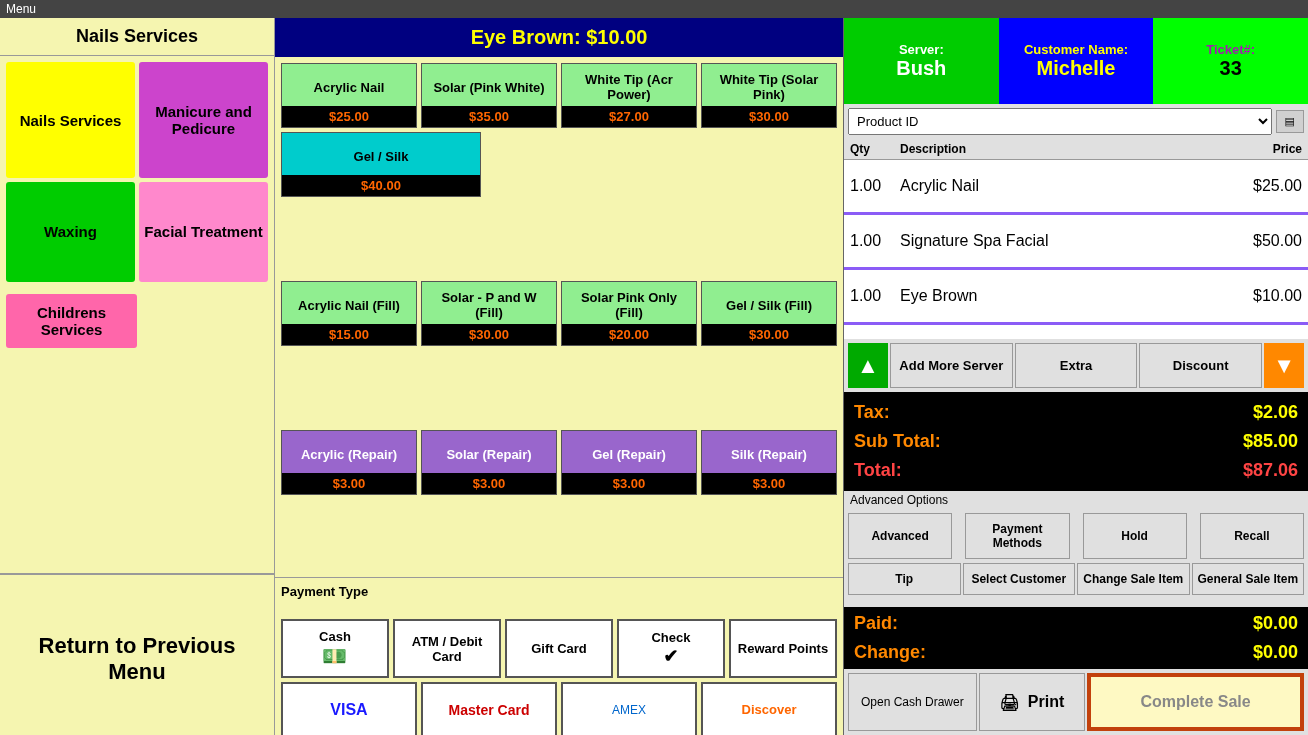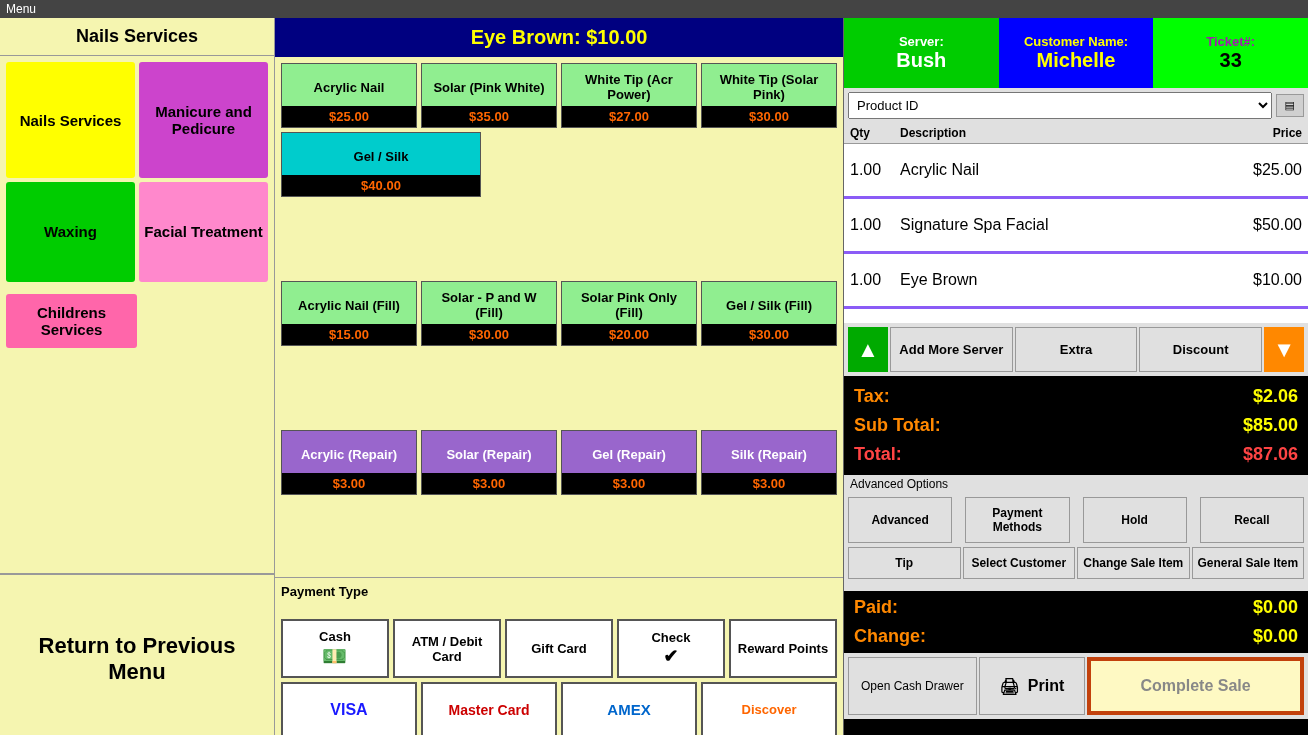"Server:" .server-row { height: 70px -> 86px }
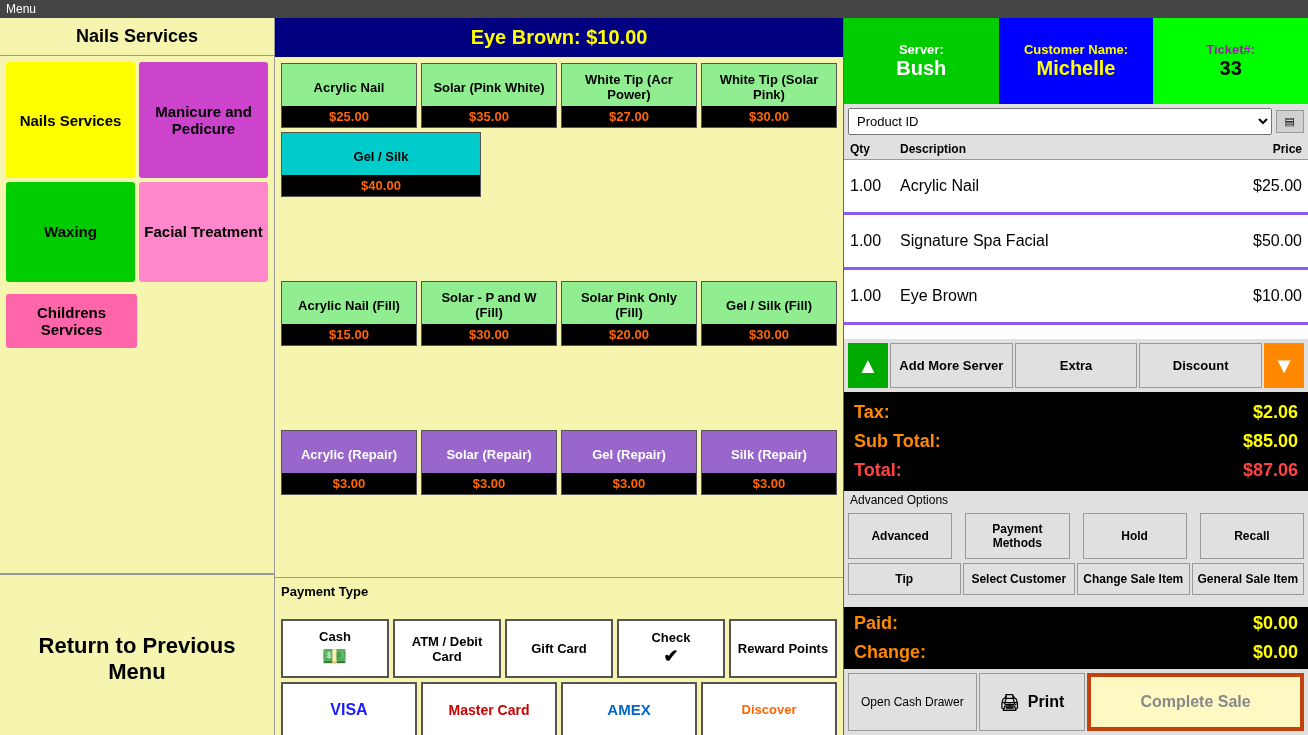"AMEX" .amex-logo { font-size: 15px -> 12px; font-weight: bold -> normal }
